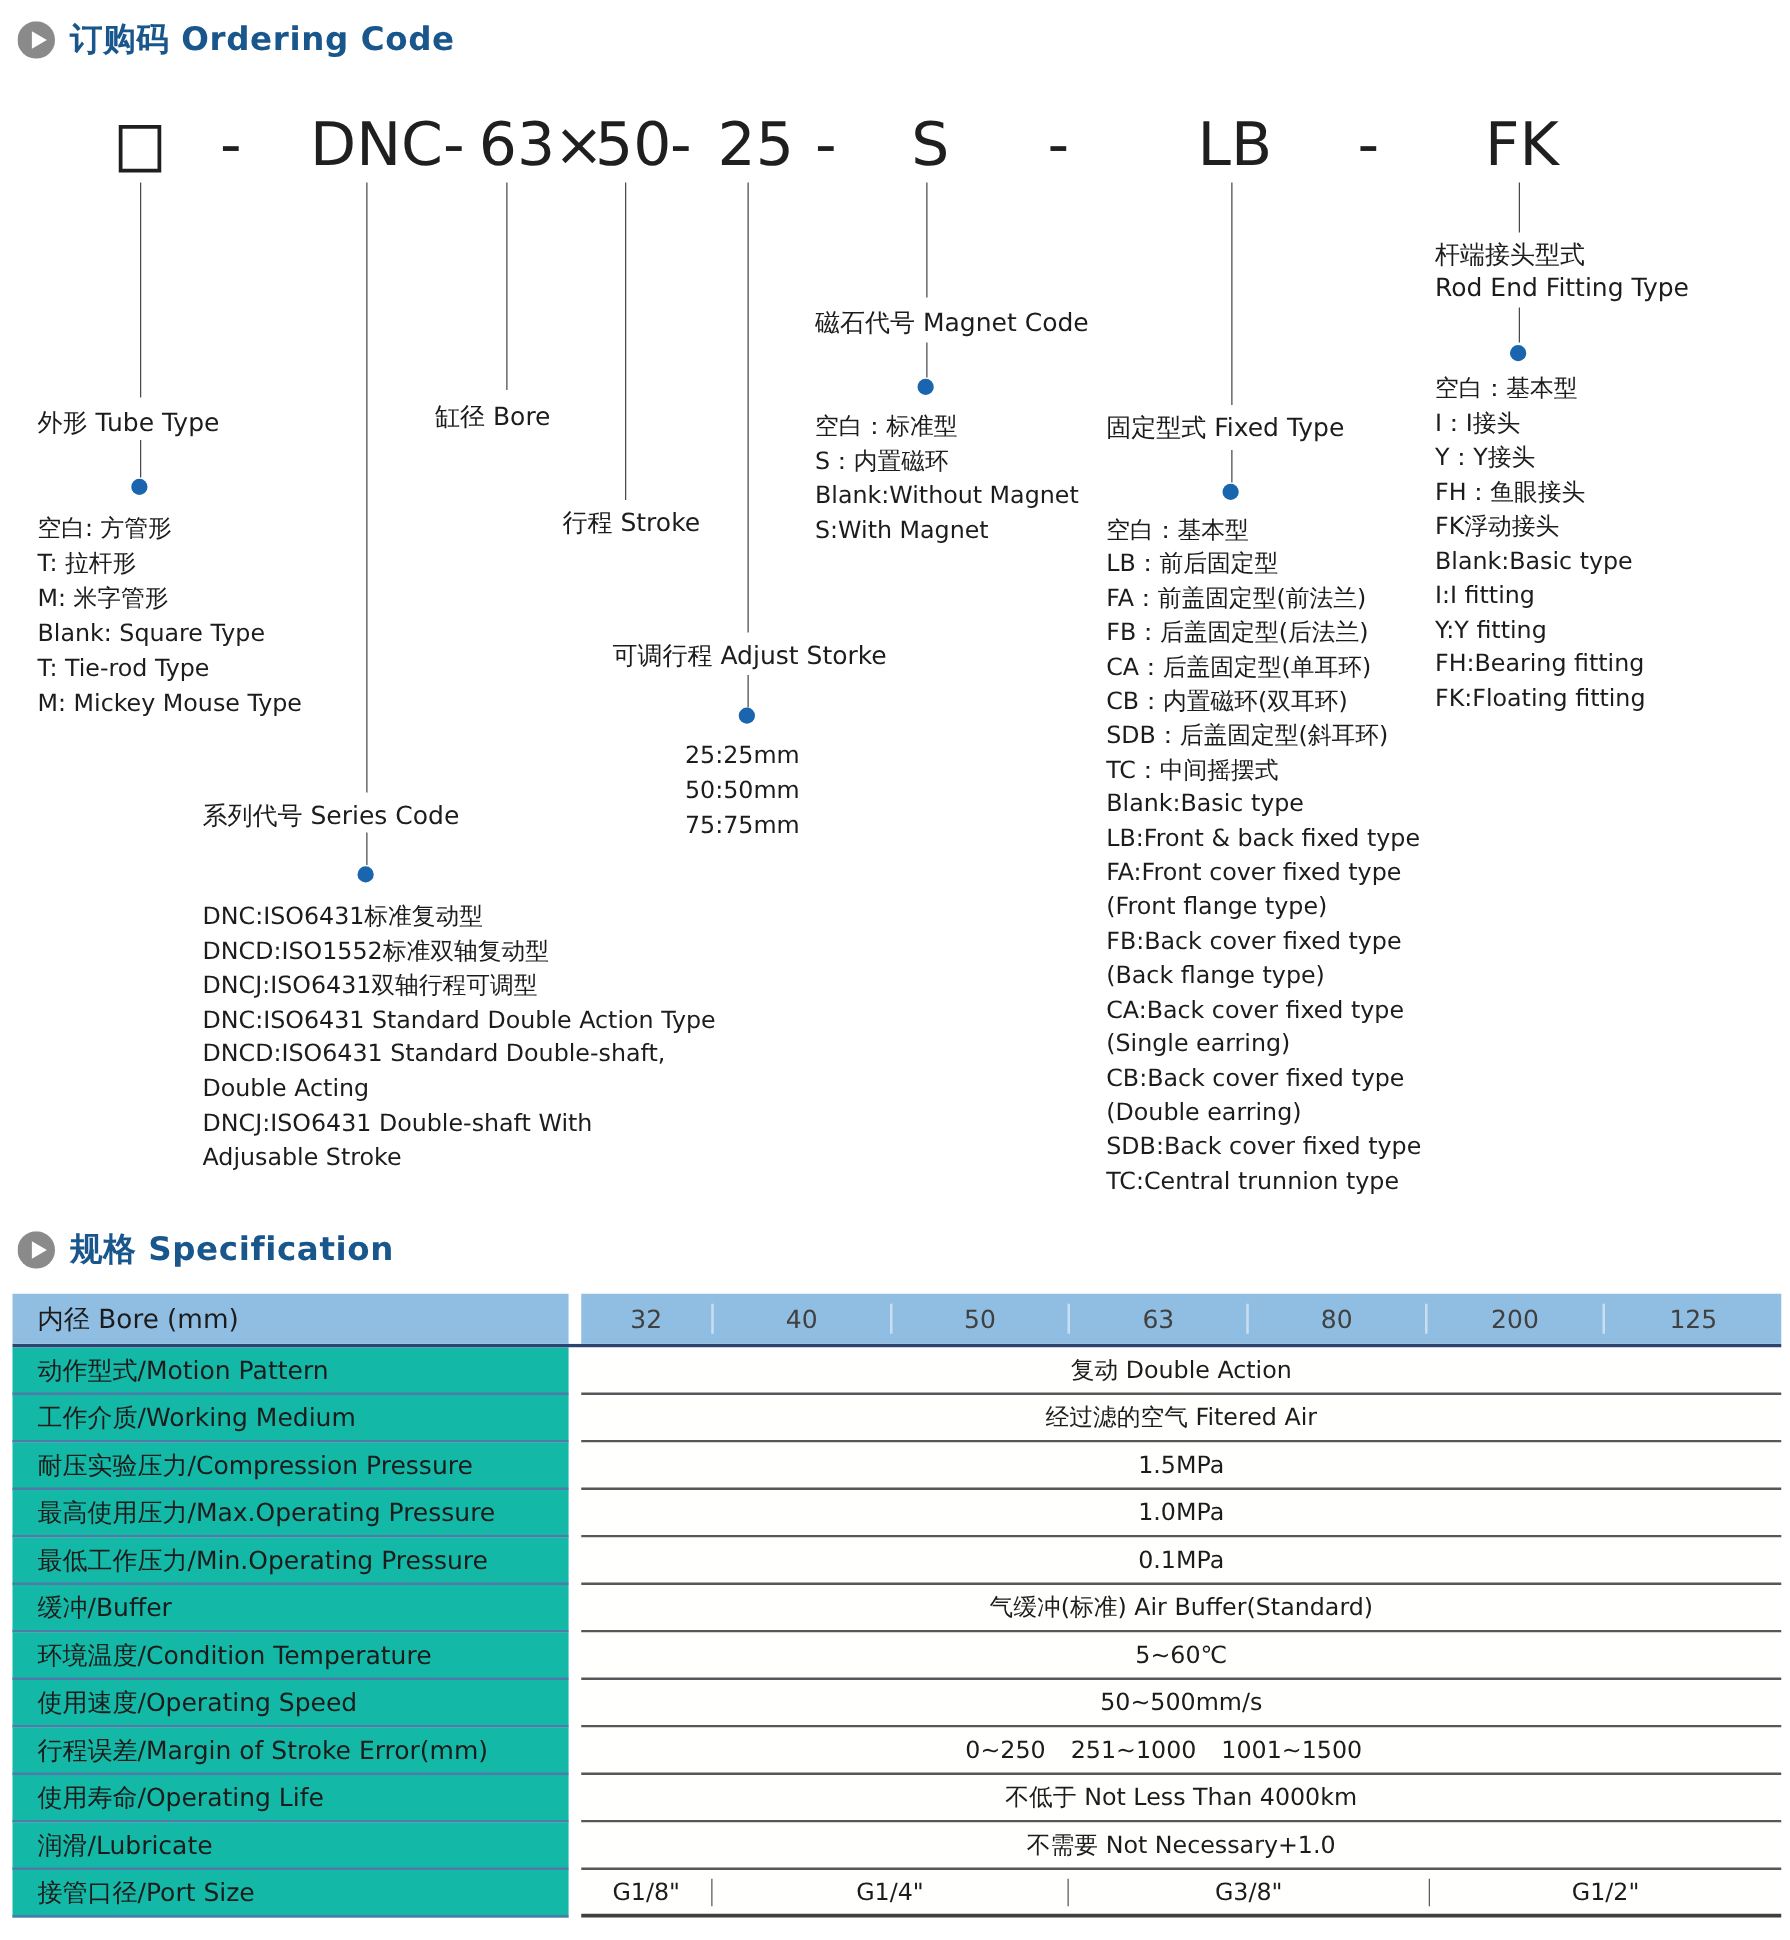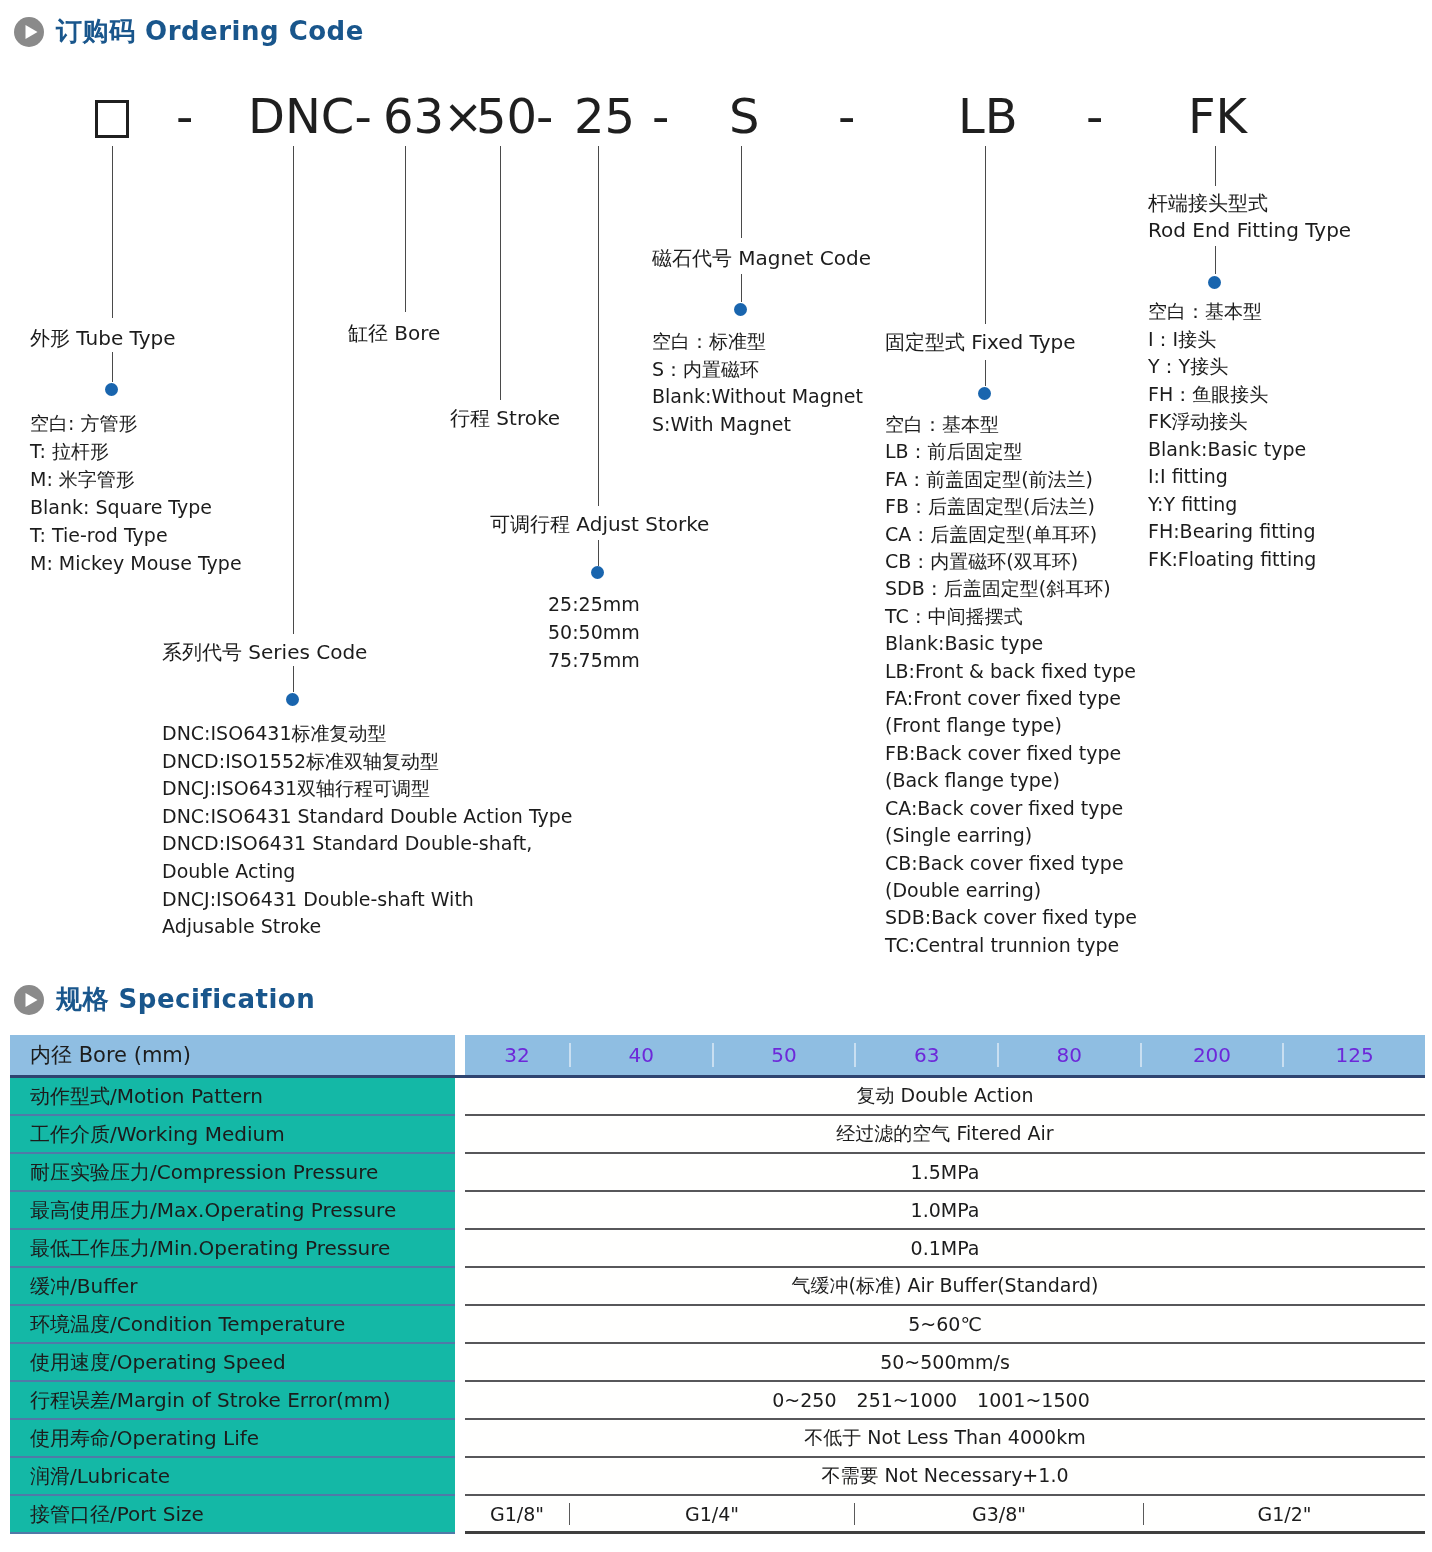"32" .hcol { color: #6d28d9 -> #404040 }
